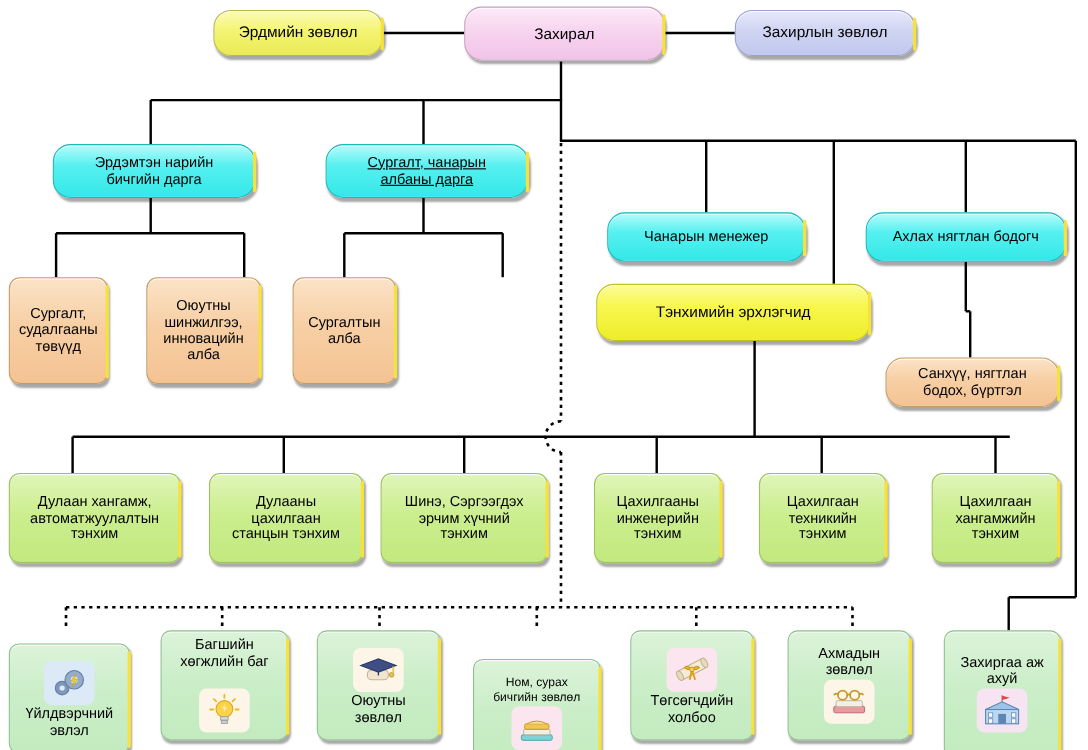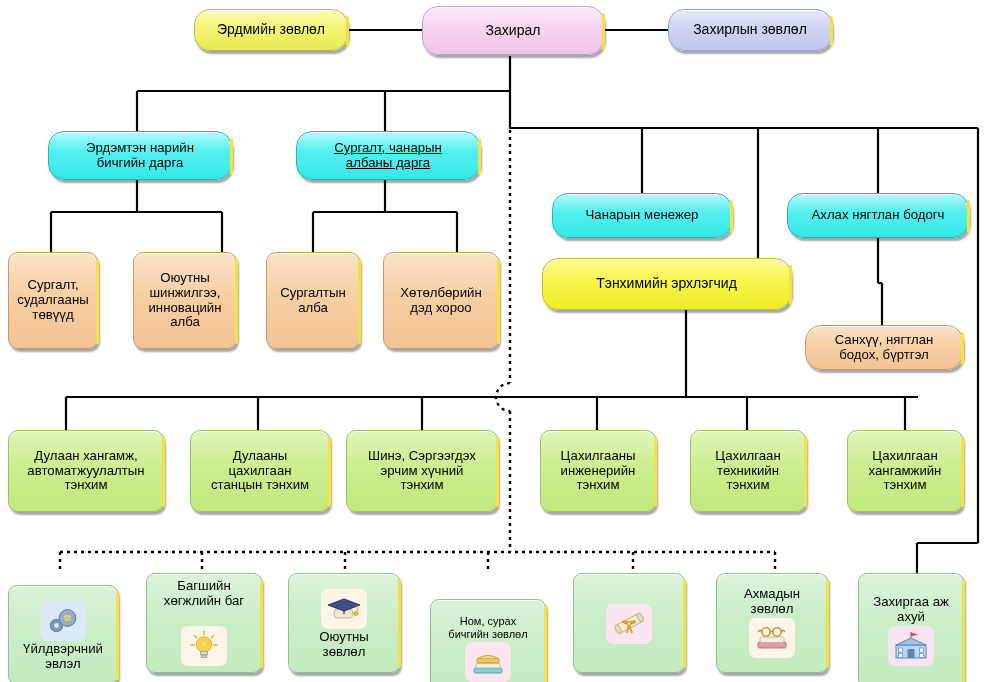"Хөтөлбөрийн" div.node { html: <div> <span>Хөтөлбөрийн дэд хороо</span> </div> -> none }
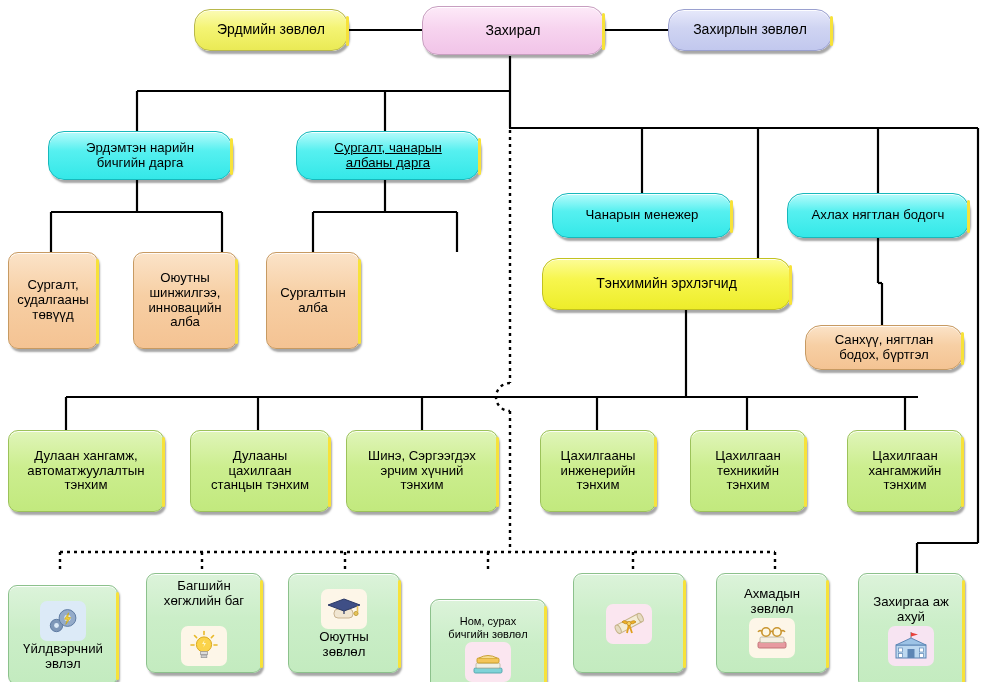"Төгсөгчдийн" span.lbl { html: none -> <span>Төгсөгчдийн холбоо</span> }
